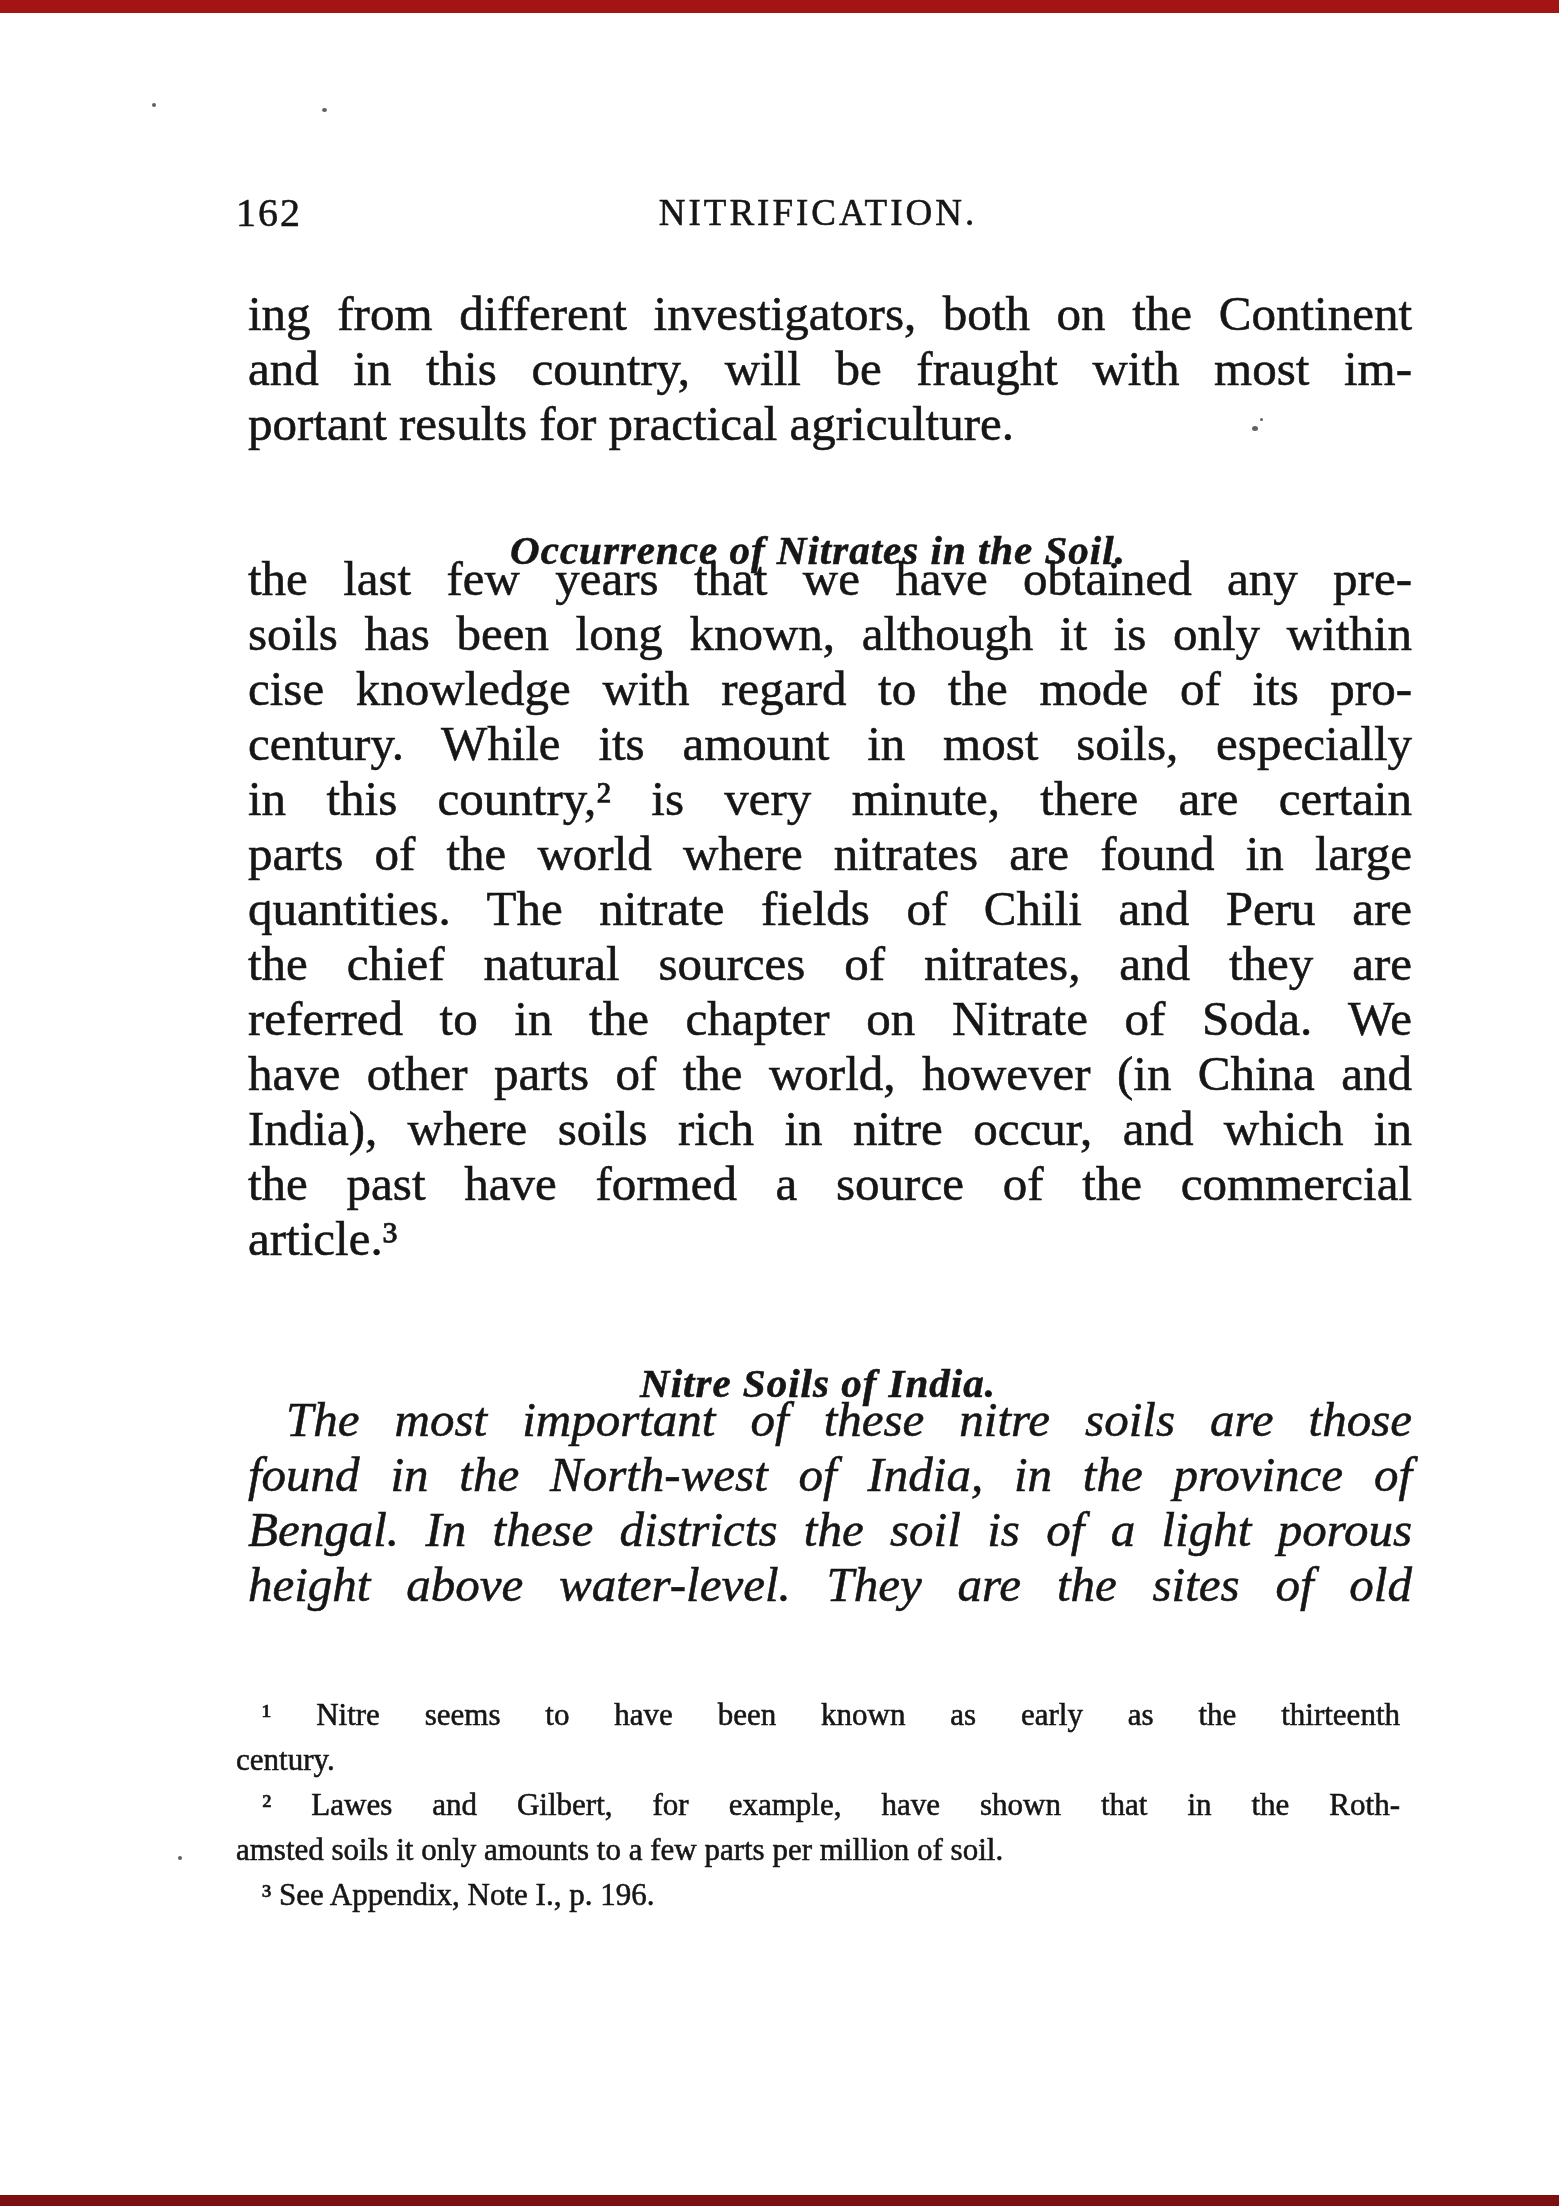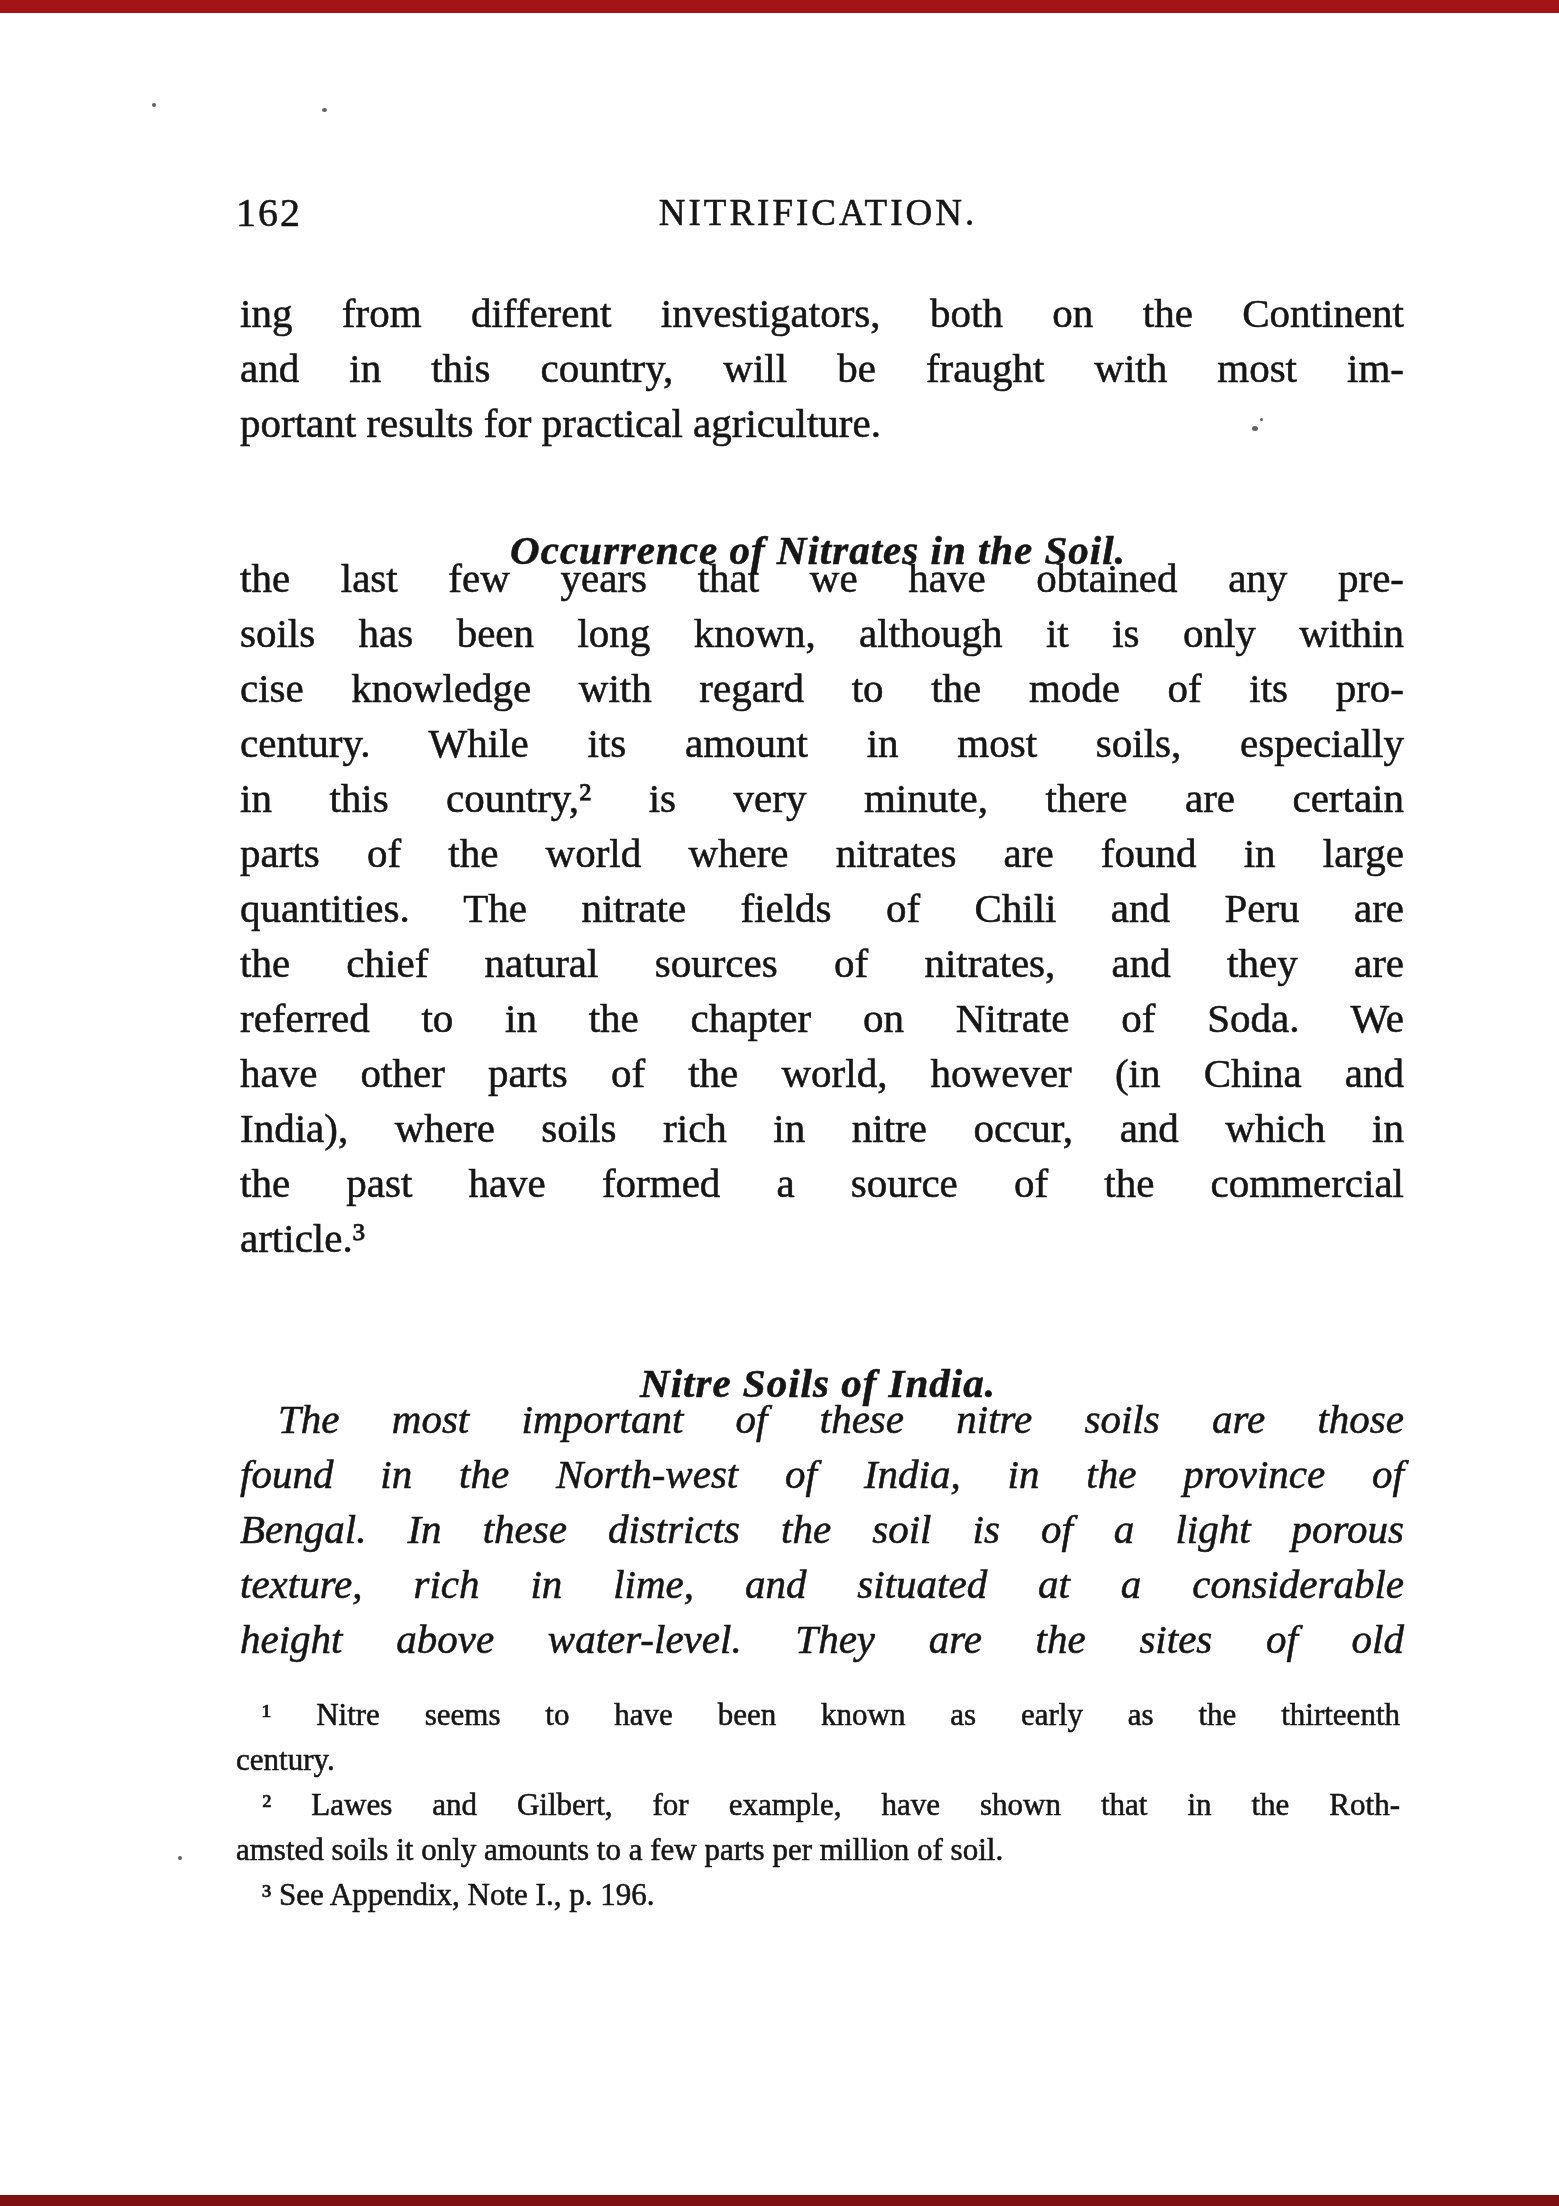"ing from different investigators, both" .para { font-size: 41px -> 49px; left: 4px -> 12px }
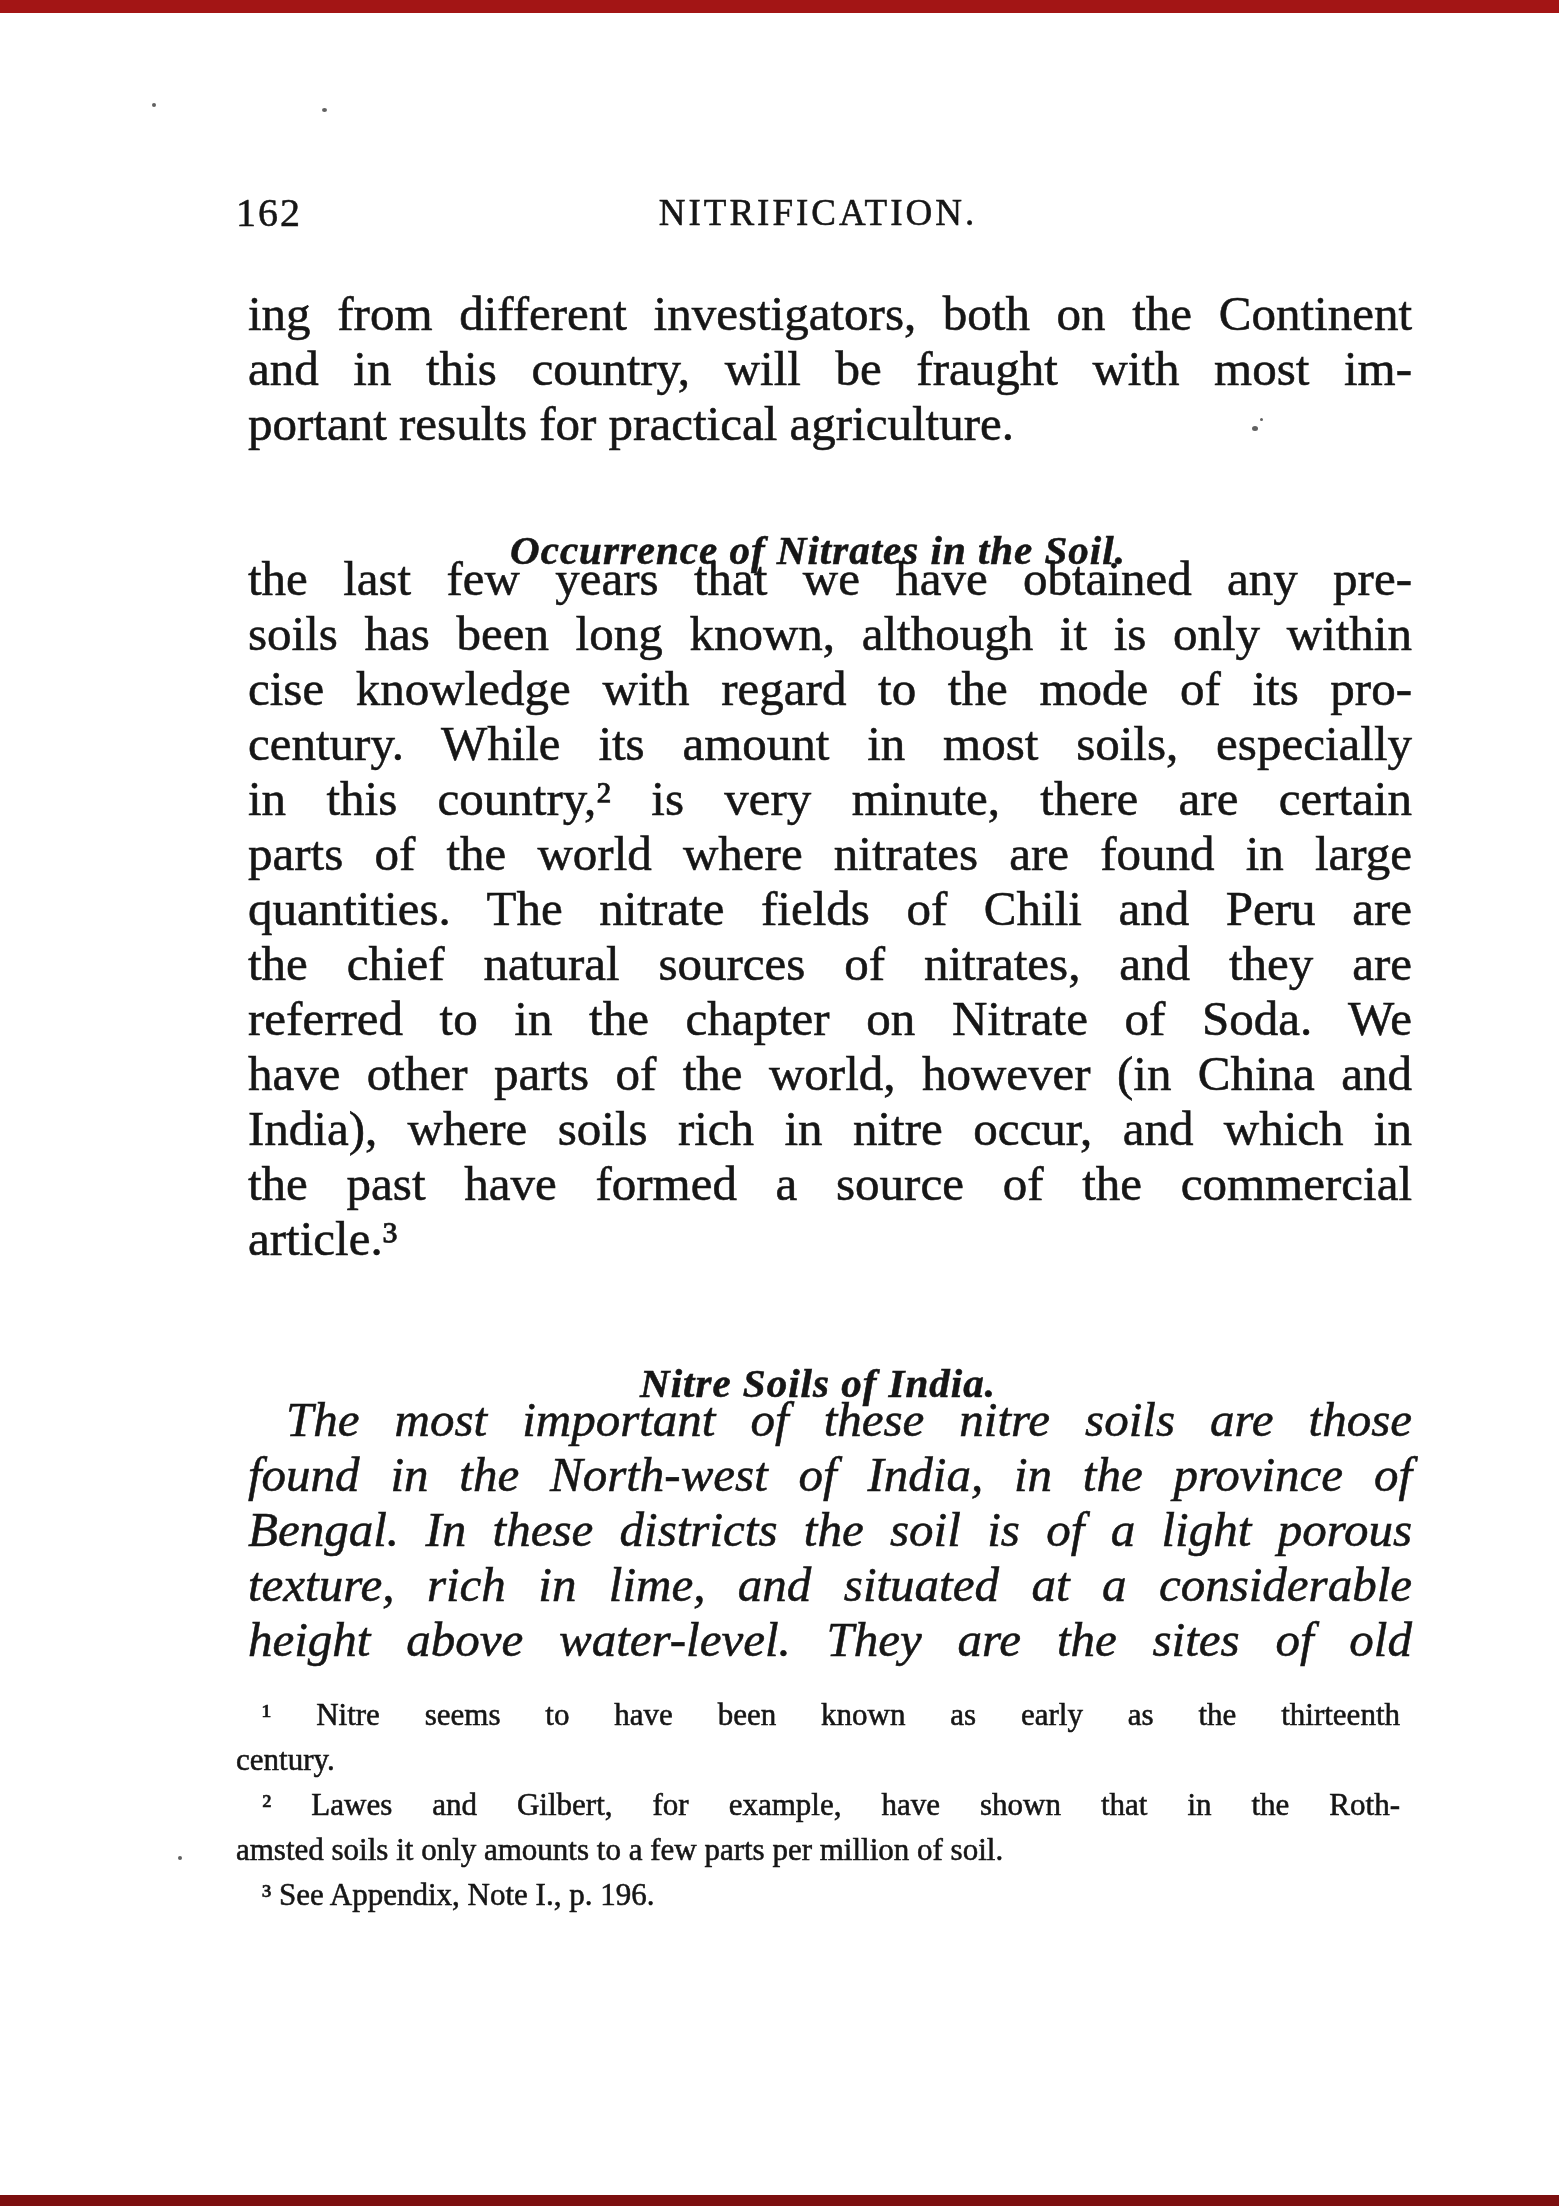"texture, rich in lime, and" div.line { html: <div>texture, rich in lime, and situated at a considerable</div> -> none }
